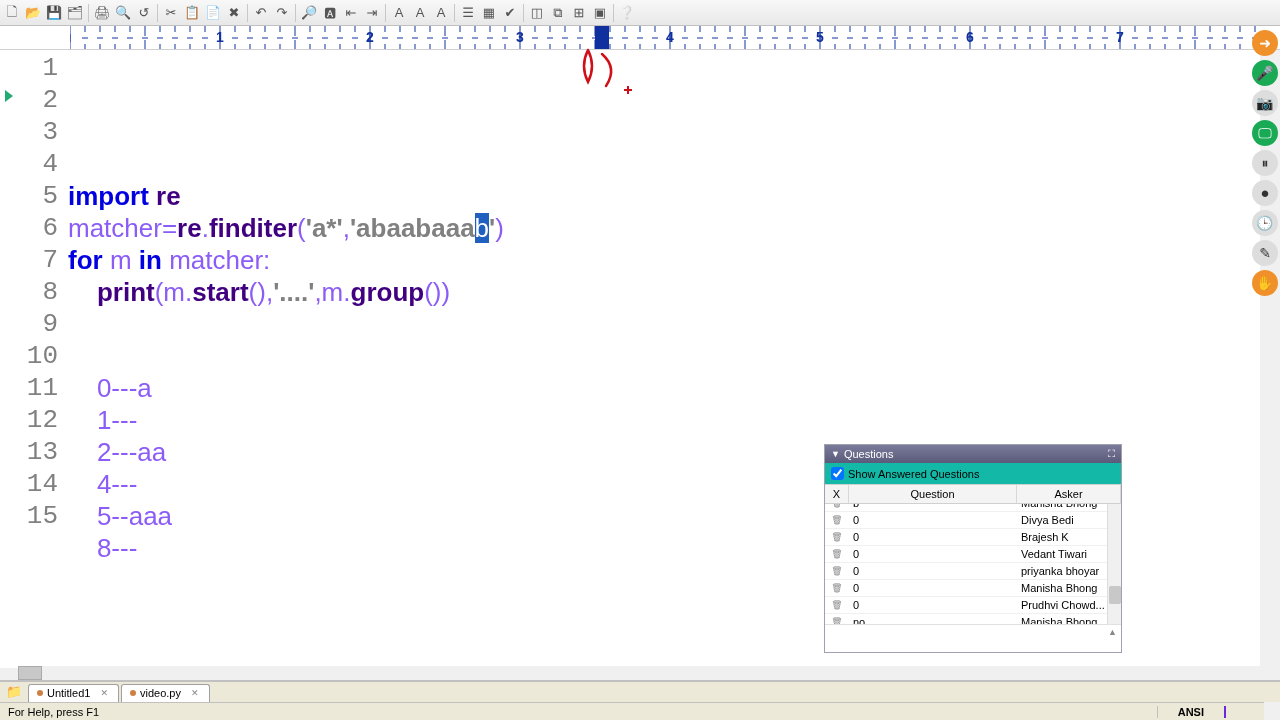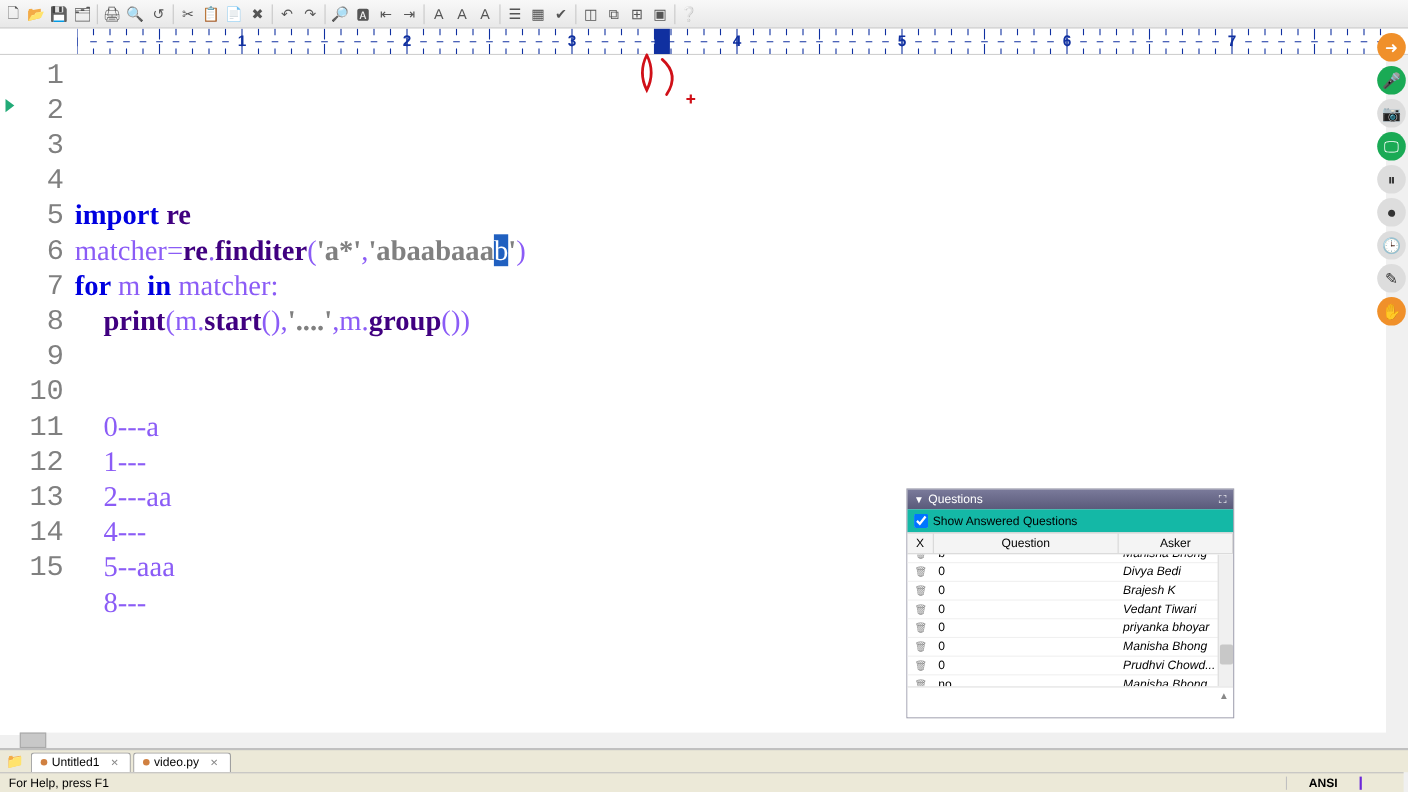"import re" .code-area { font-family: Liberation Serif, serif -> Liberation Sans, sans-serif }
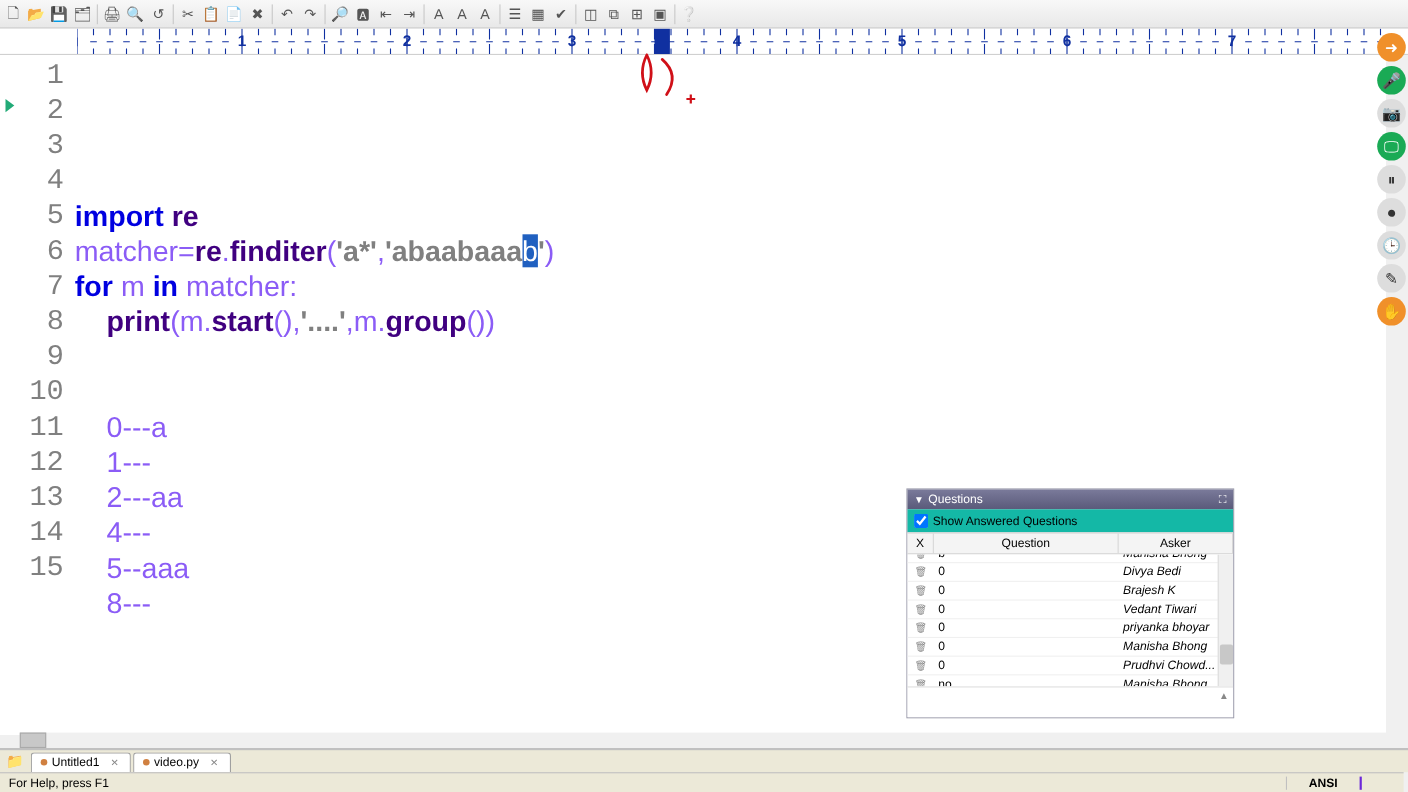"Divya Bedi" .qp-col-a { font-style: italic -> none }
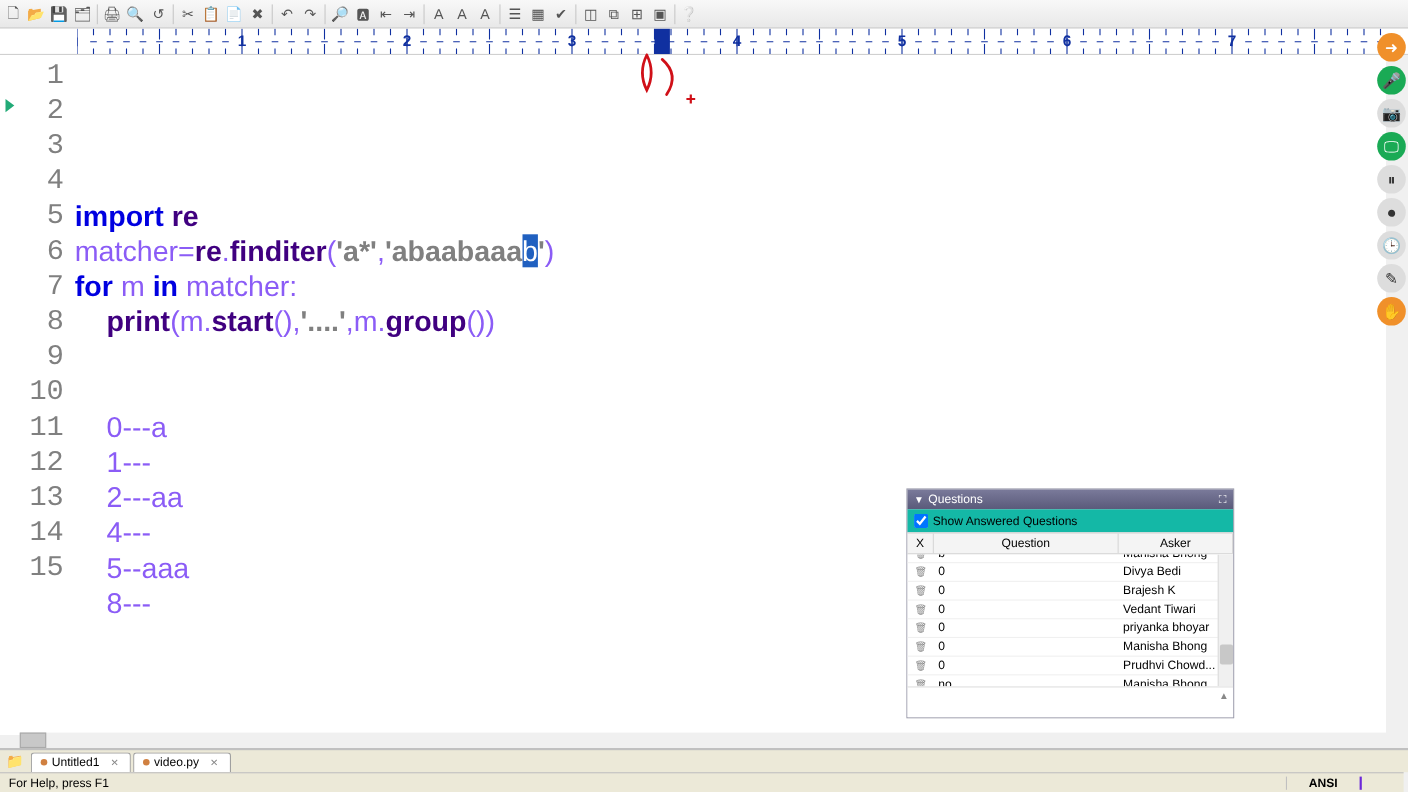"For Help, press F1" .statusbar { right: 4px -> 16px }
